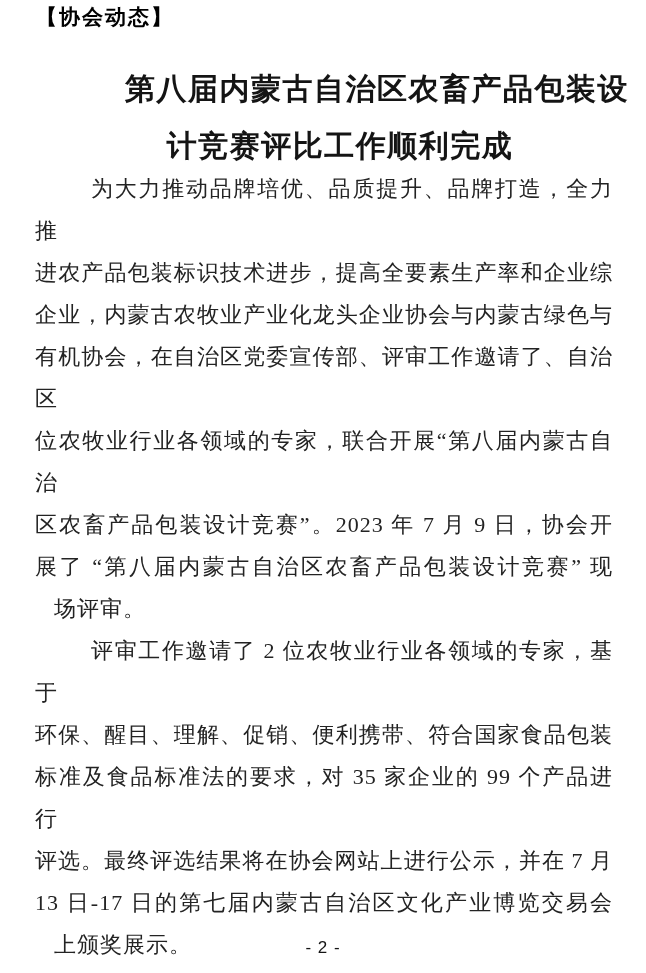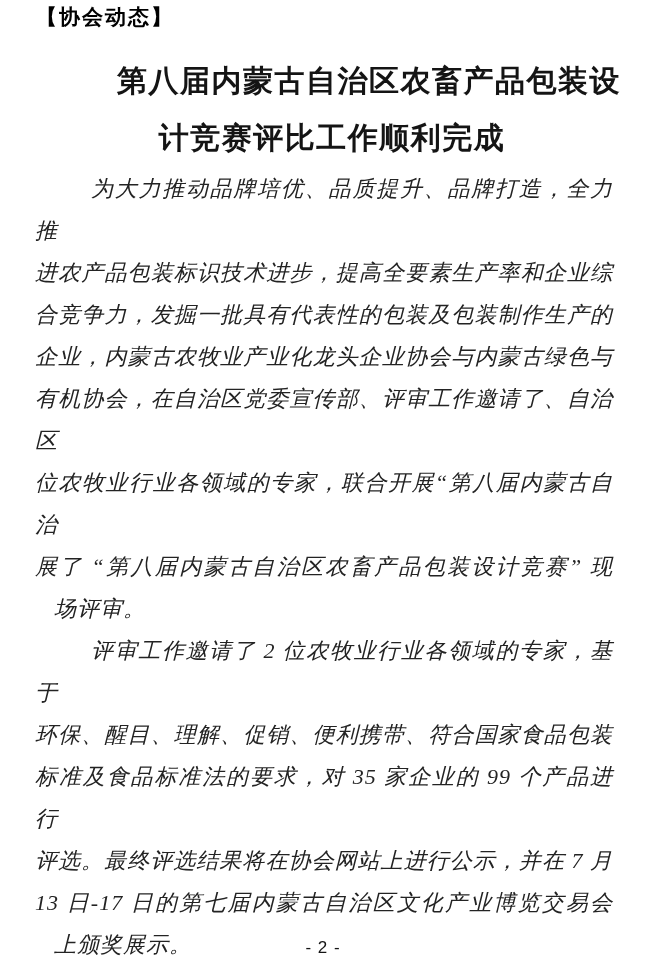"第八届内蒙古自治区农畜产品包装设" .title { margin: 8px -> 16px }
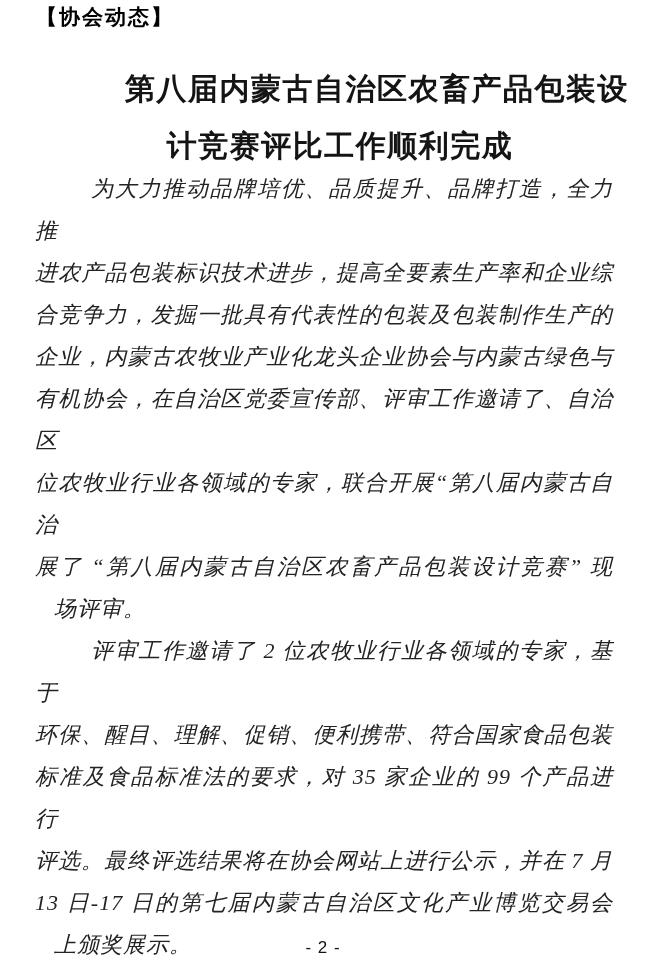"为大力推动品牌培优、品质提升、品牌打造，全力推" .line { font-style: italic -> none }
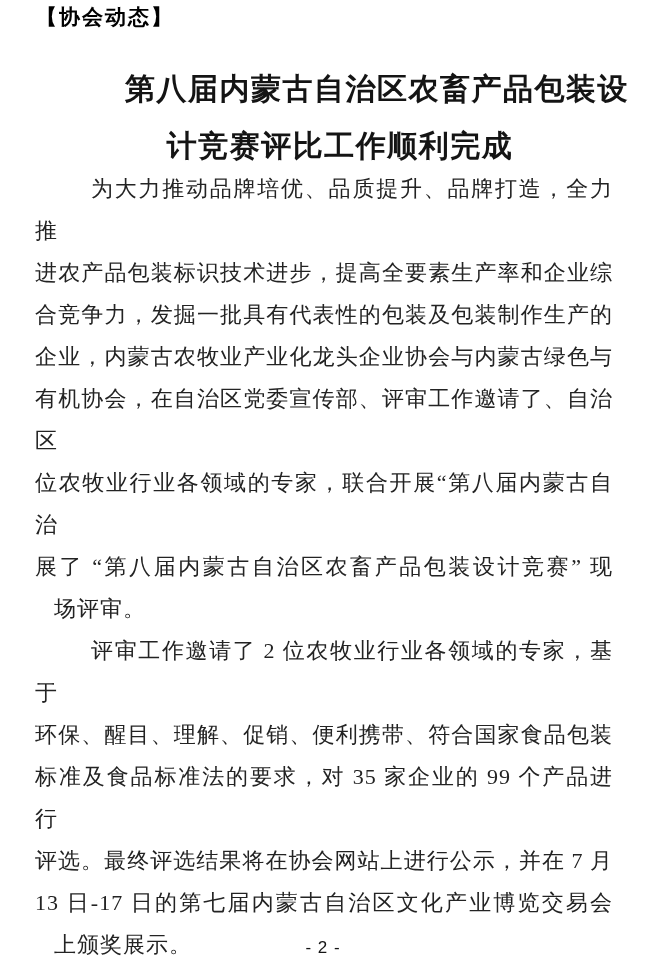"合竞争力，发掘一批具有代表性的包装及包装制作生产的" div.line { html: <div>合竞争力，发掘一批具有代表性的包装及包装制作生产的</div> -> none }
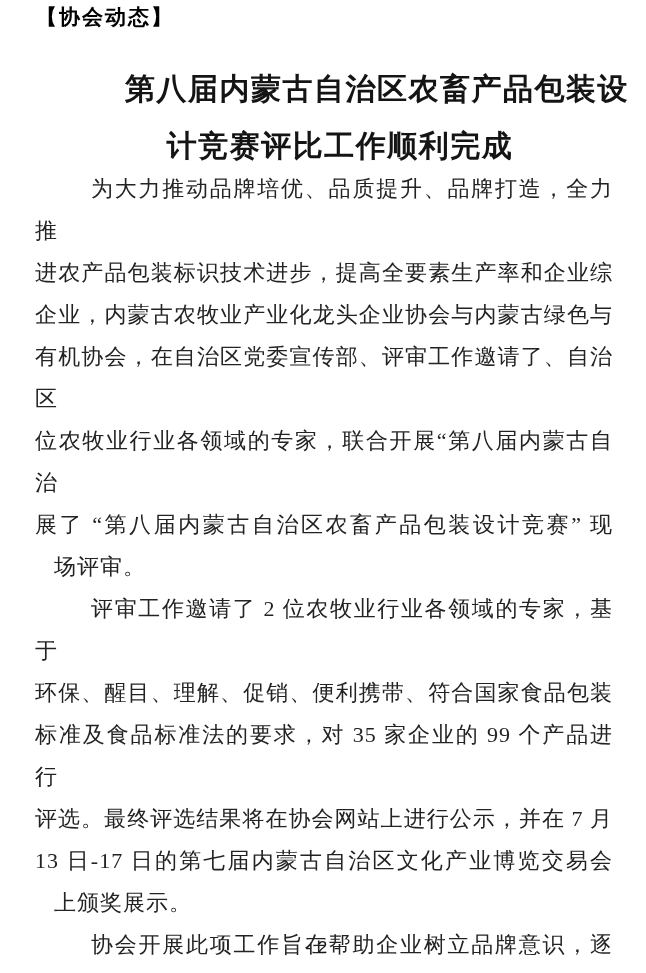"区农畜产品包装设计竞赛”。2023 年 7 月 9" div.line { html: none -> <div>区农畜产品包装设计竞赛”。2023 年 7 月 9 日，协会开</div> }
